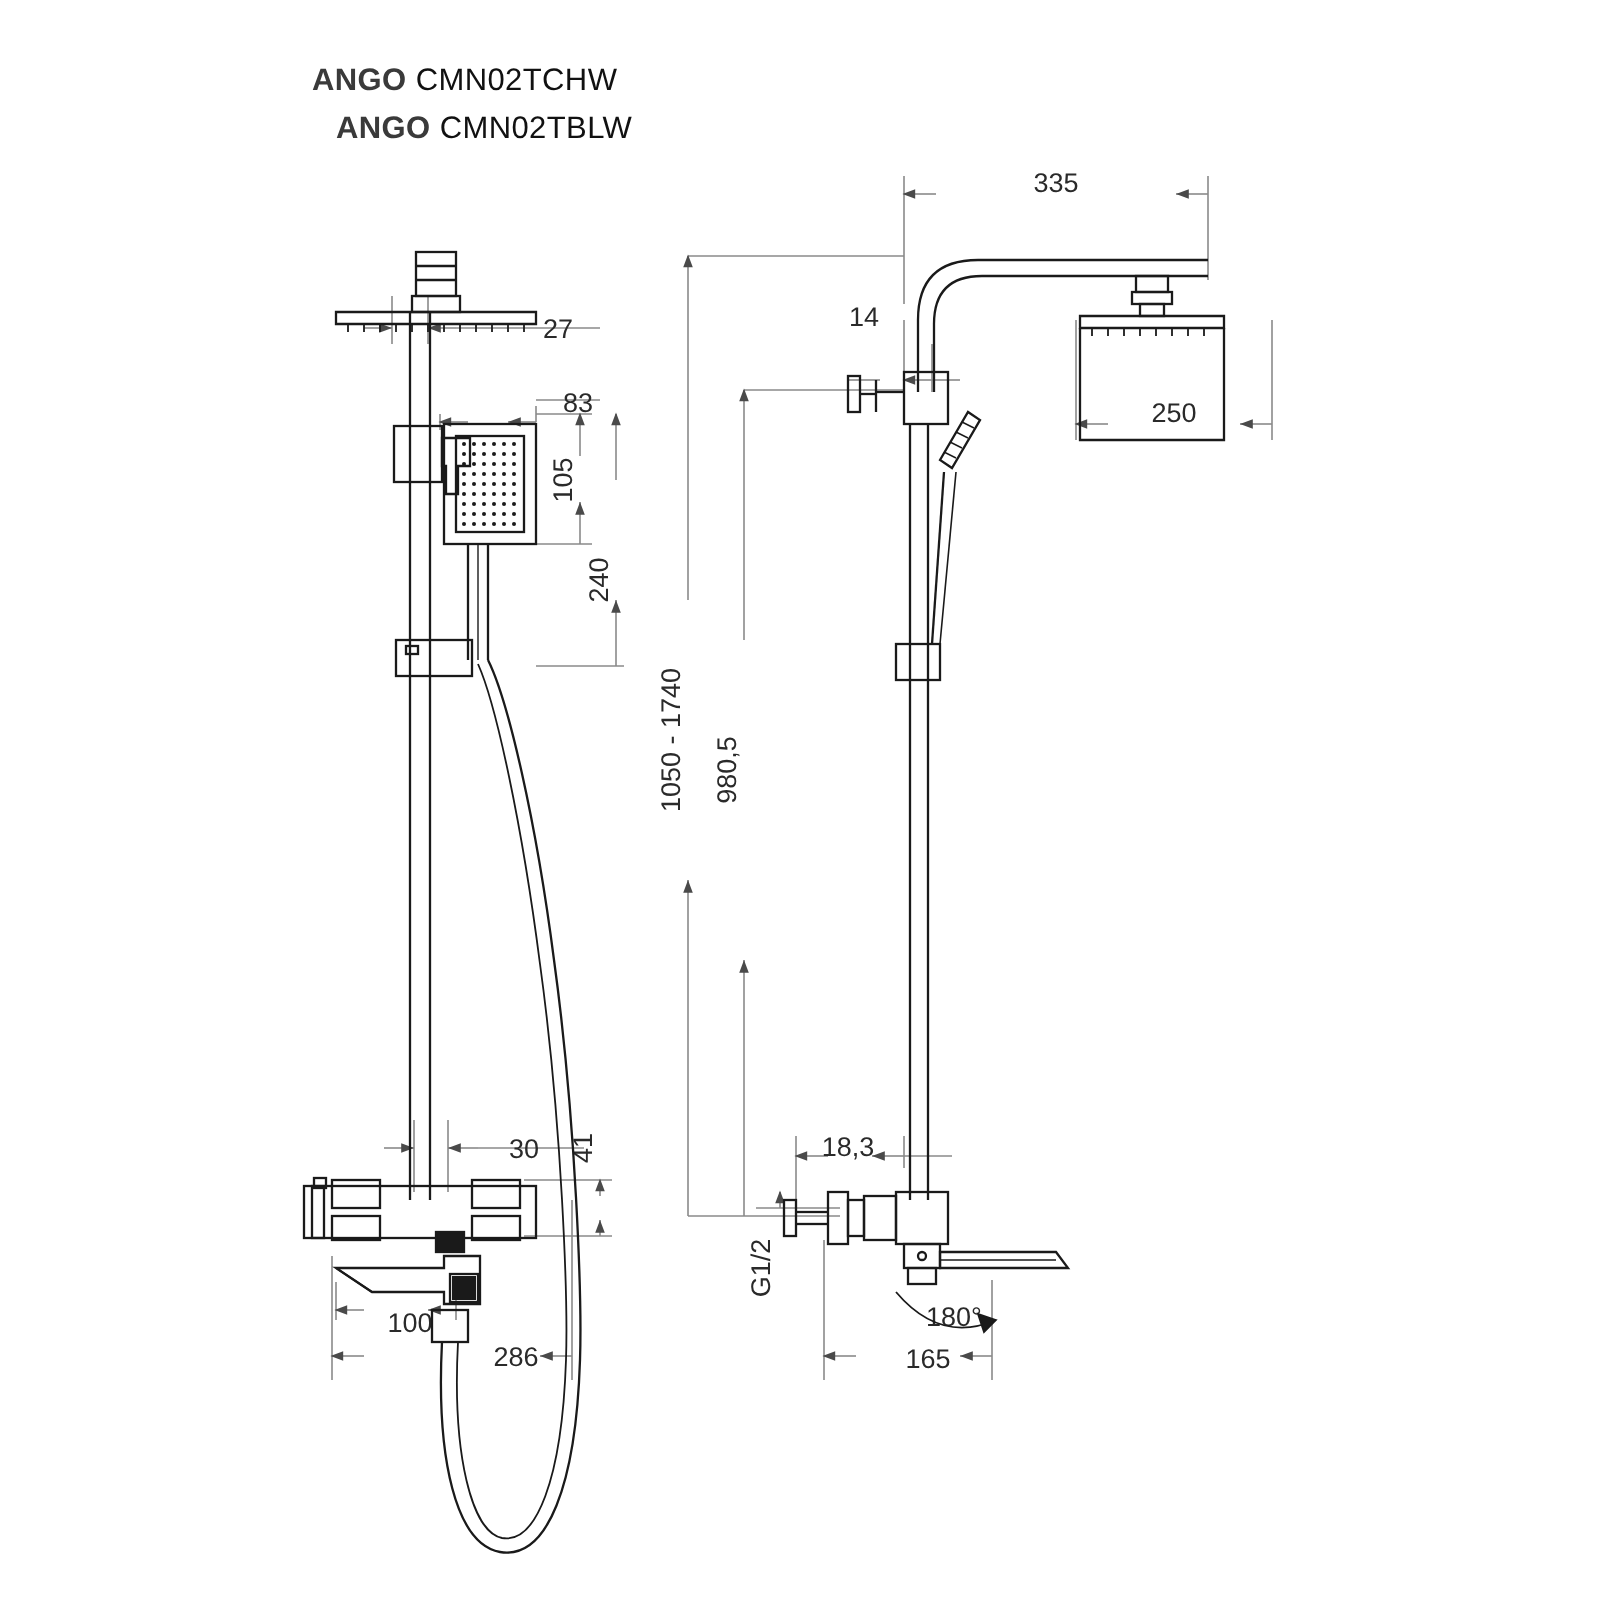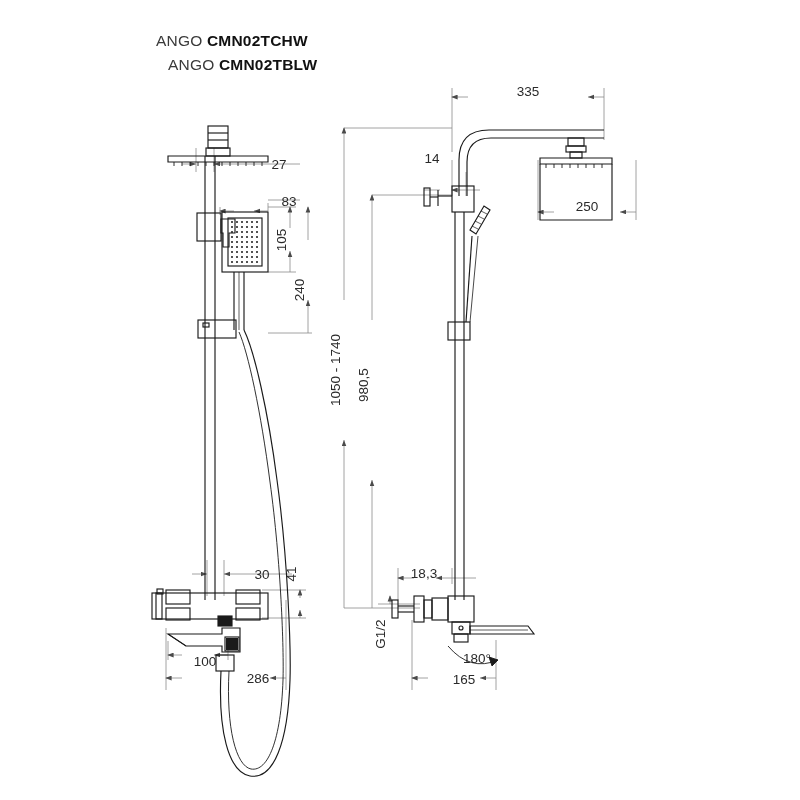"ANGO" .lite { font-weight: 400 -> 700 }
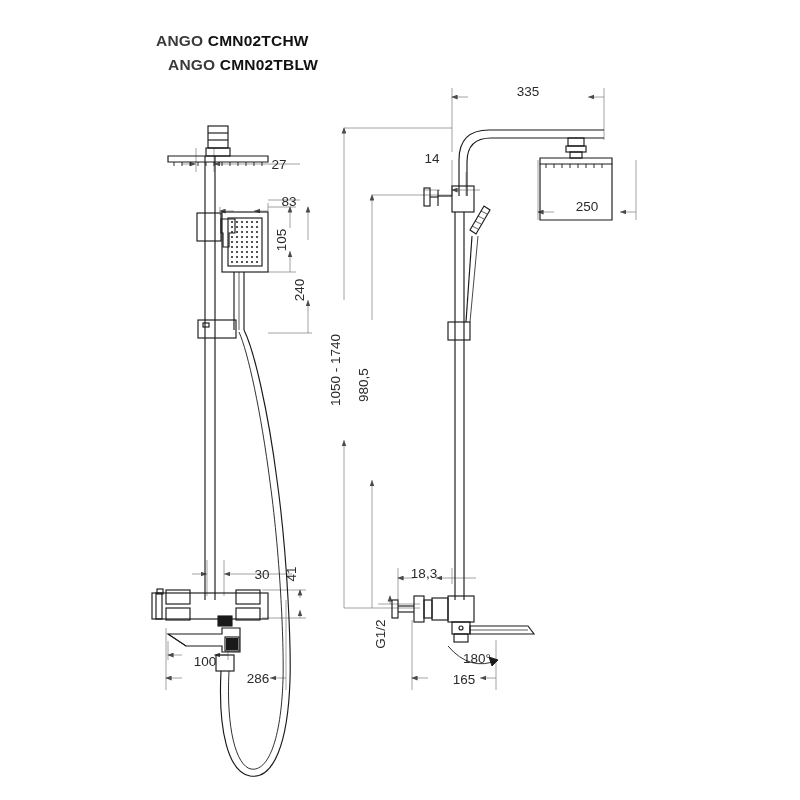"CMN02TCHW" .bold { font-weight: 700 -> 400 }
